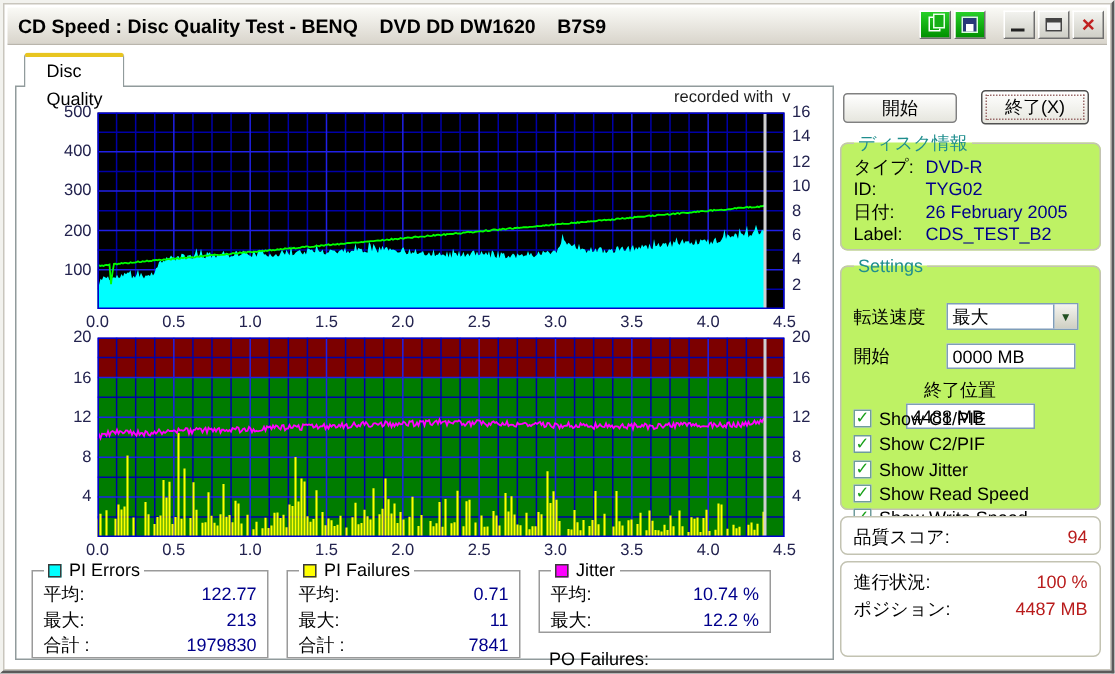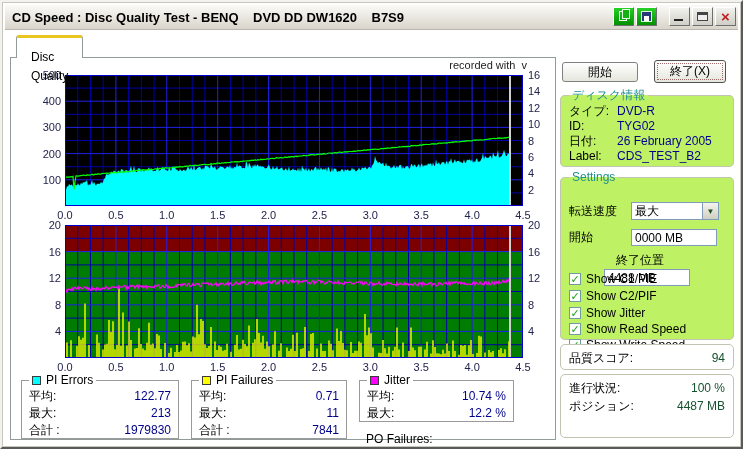"Disc Quality" .tab { padding: 10px 14px -> 0 14px }
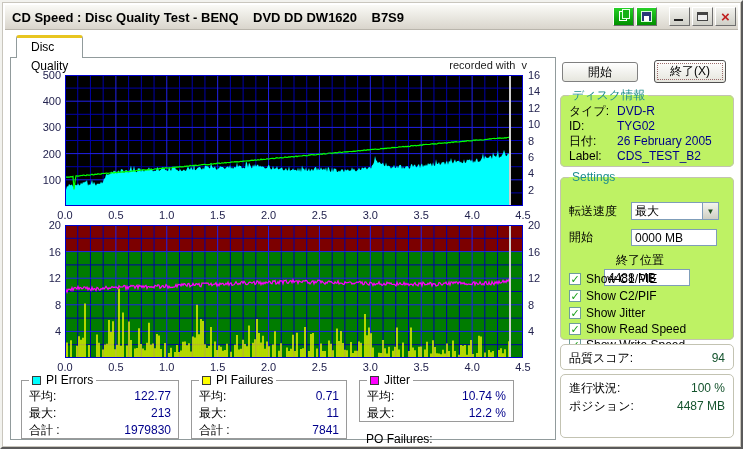"94" .jrow .val { color: #14532d -> #b91c1c }
